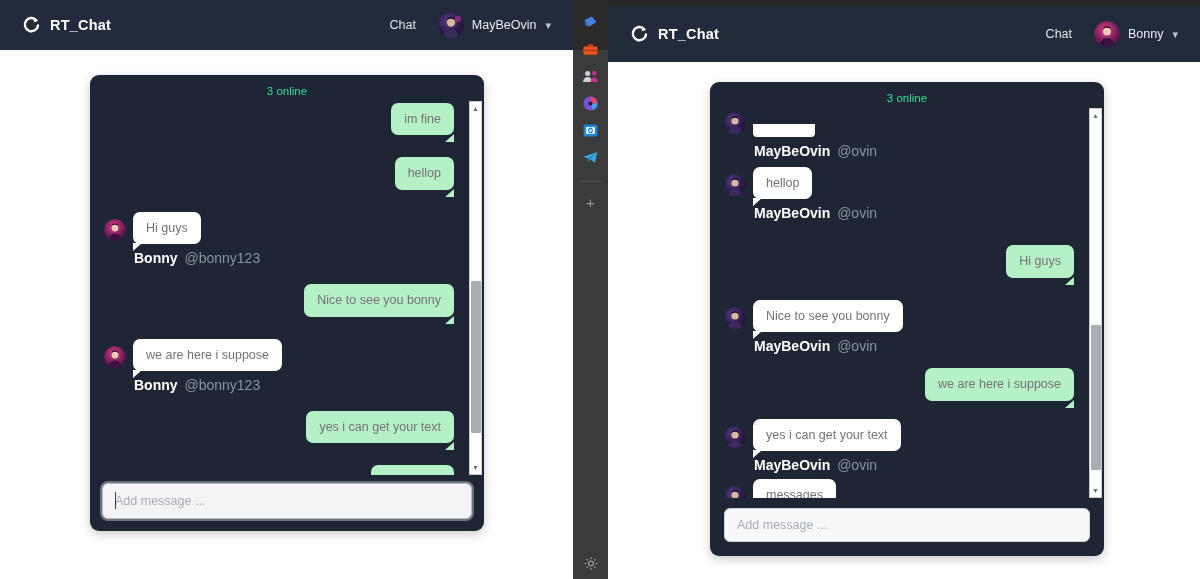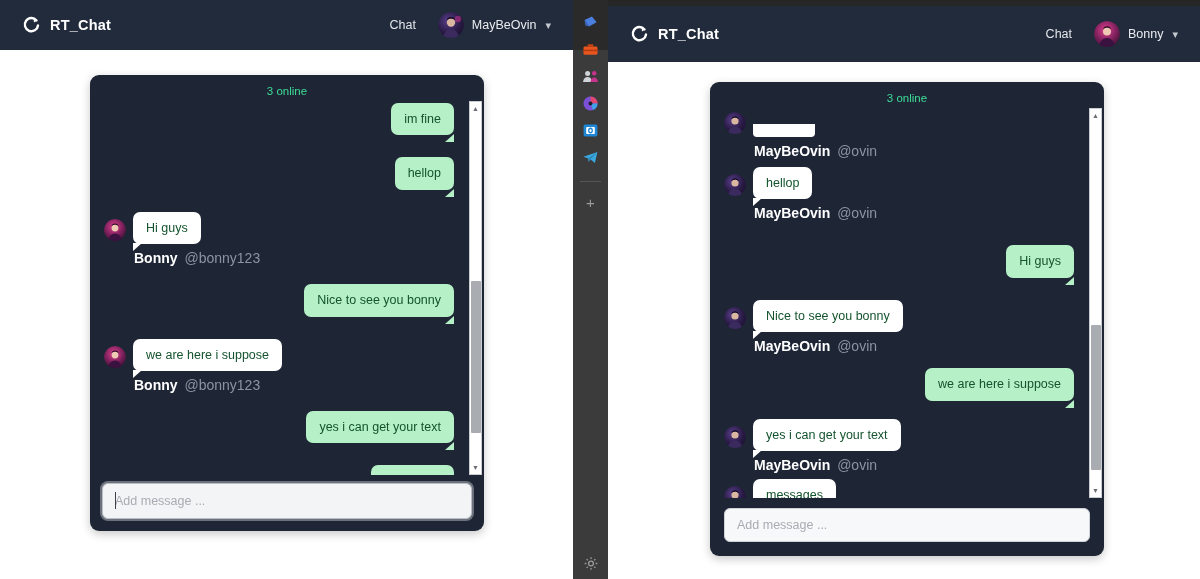"im fine" .bubble { color: #14532d -> #737373 }
